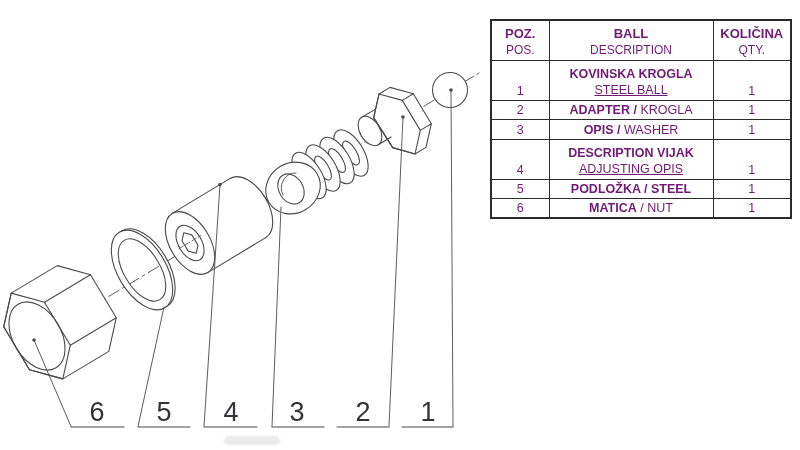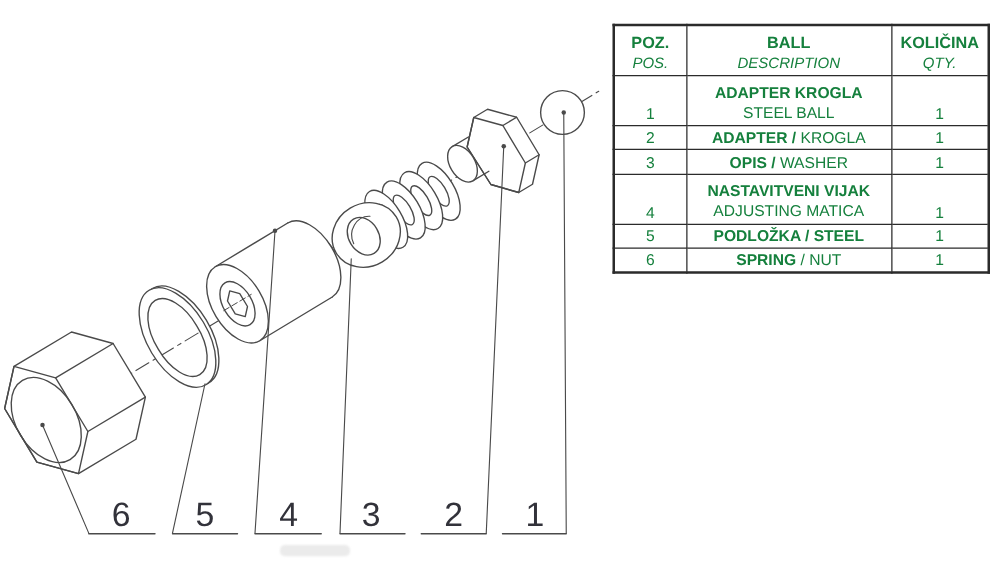"POZ." .parts-table { color: #15803d -> #701a75 }
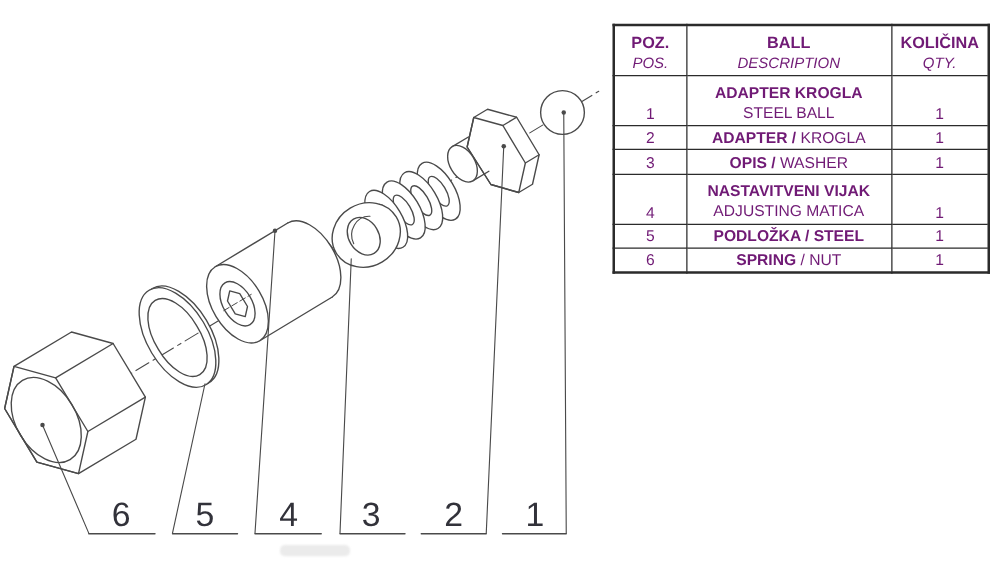"POS." .h-bot { font-style: italic -> none }
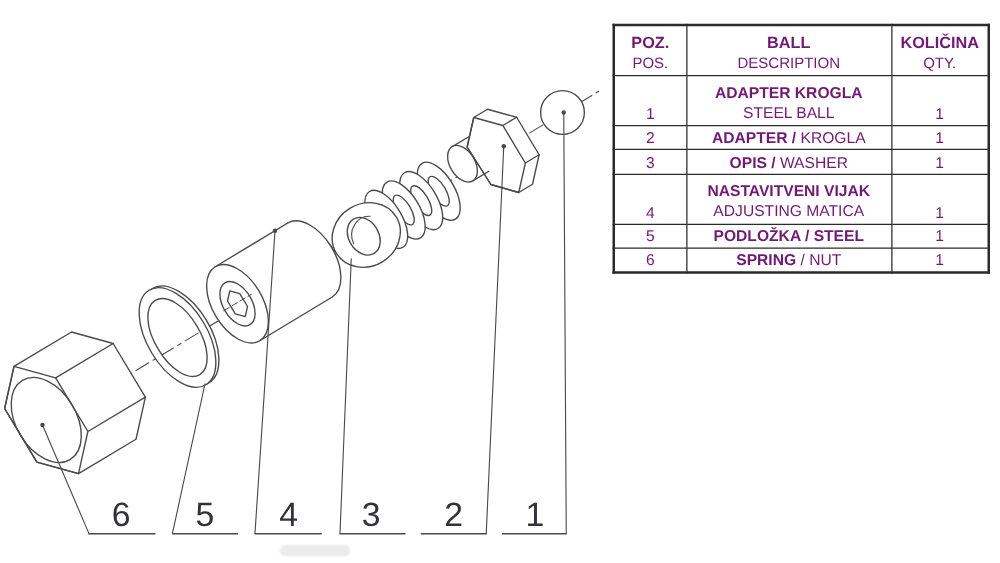"ADAPTER KROGLA" div.l1 { text: ADAPTER -> KOVINSKA }
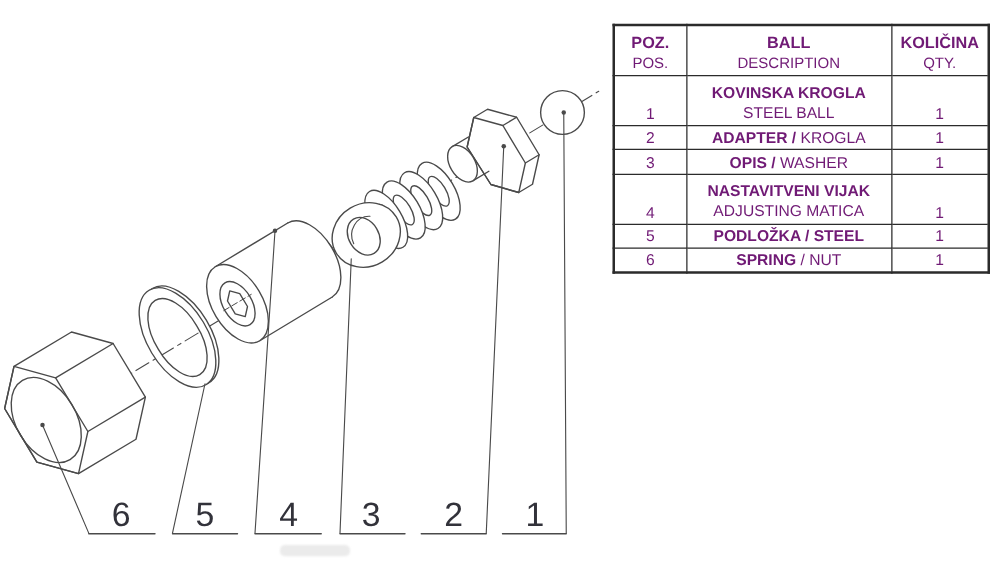"STEEL BALL" .l2 { text-decoration: none -> underline }
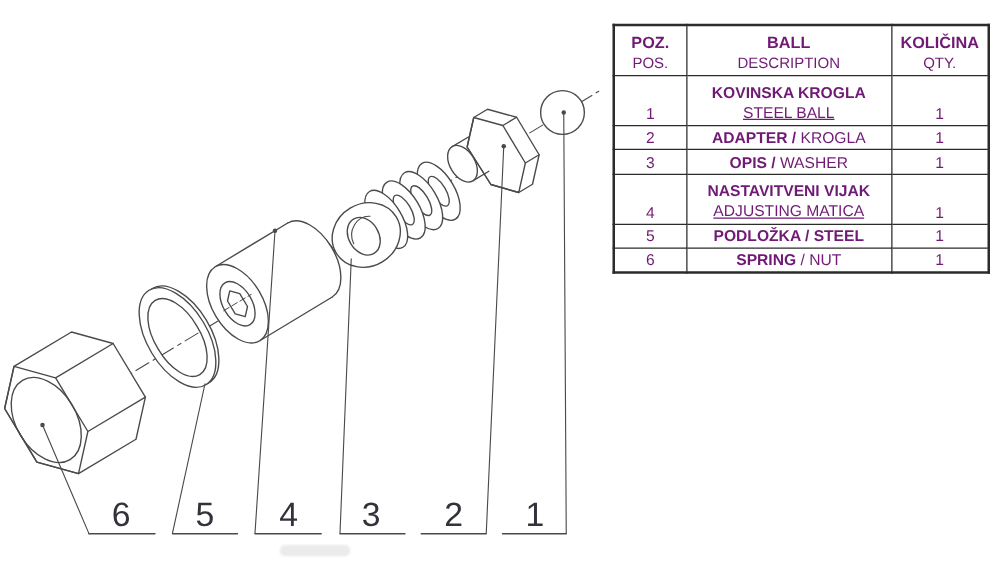"NASTAVITVENI VIJAK" div.l1 { text: NASTAVITVENI -> DESCRIPTION }
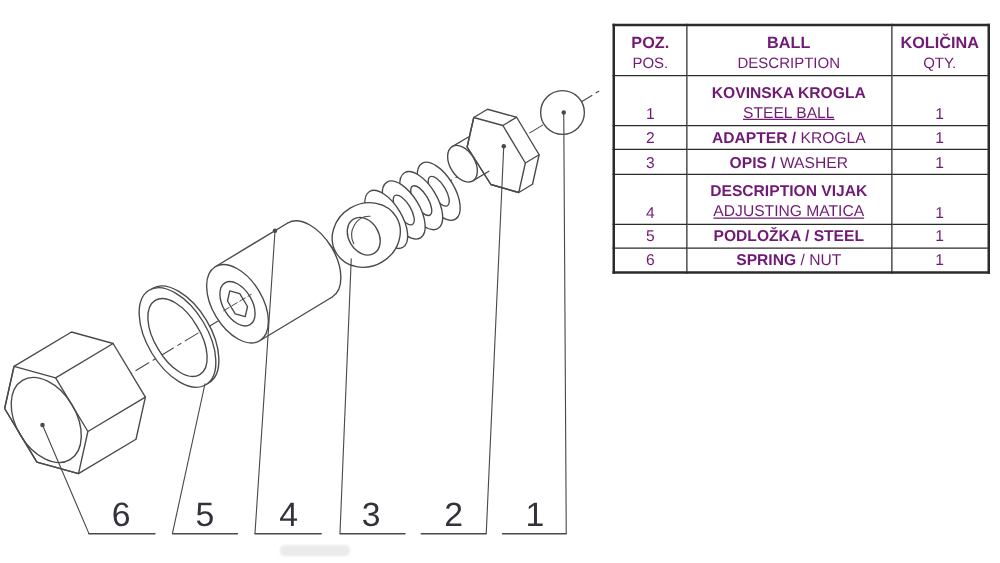"ADJUSTING MATICA" div.l2 { text: MATICA -> OPIS }
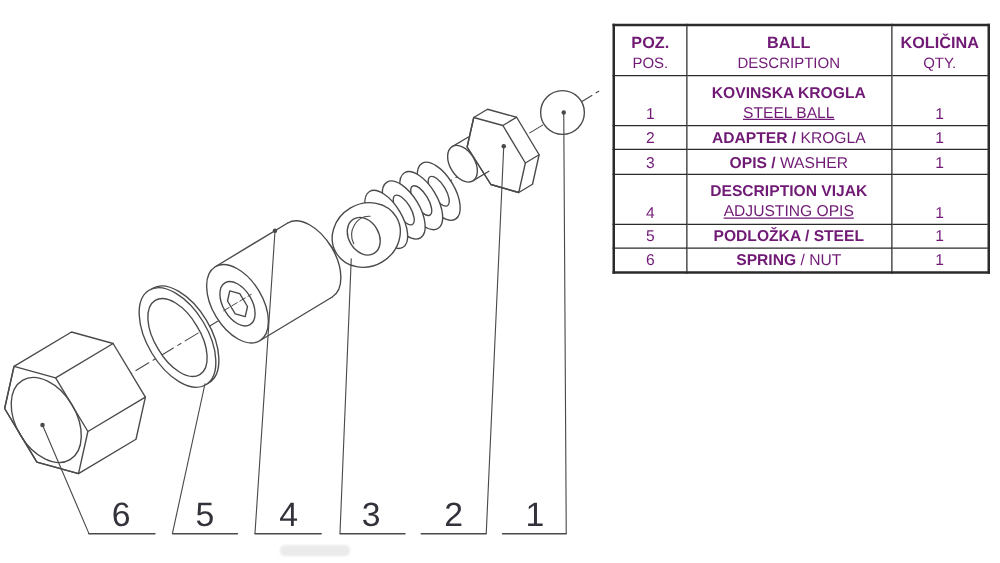"SPRING" span.b { text: SPRING -> MATICA }
